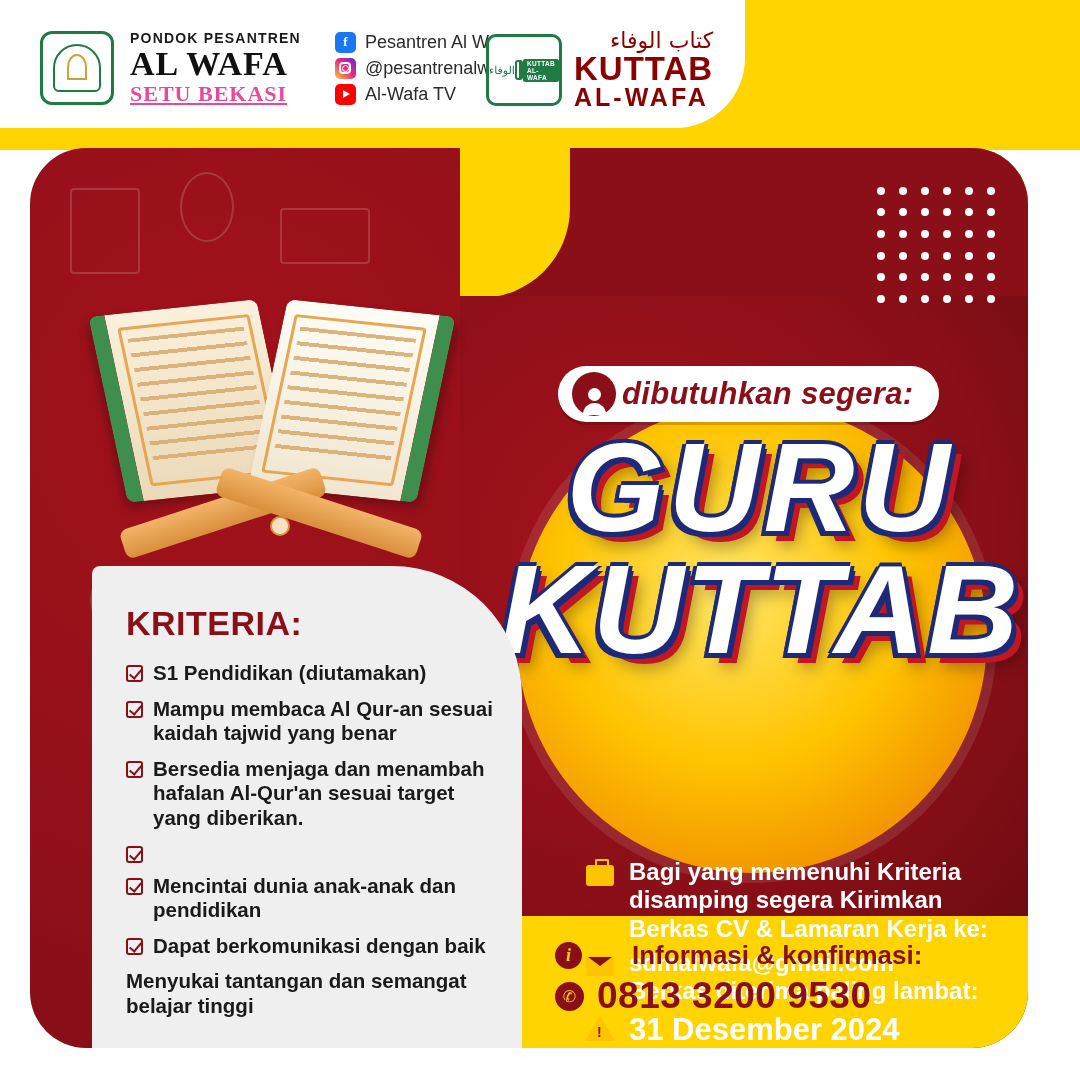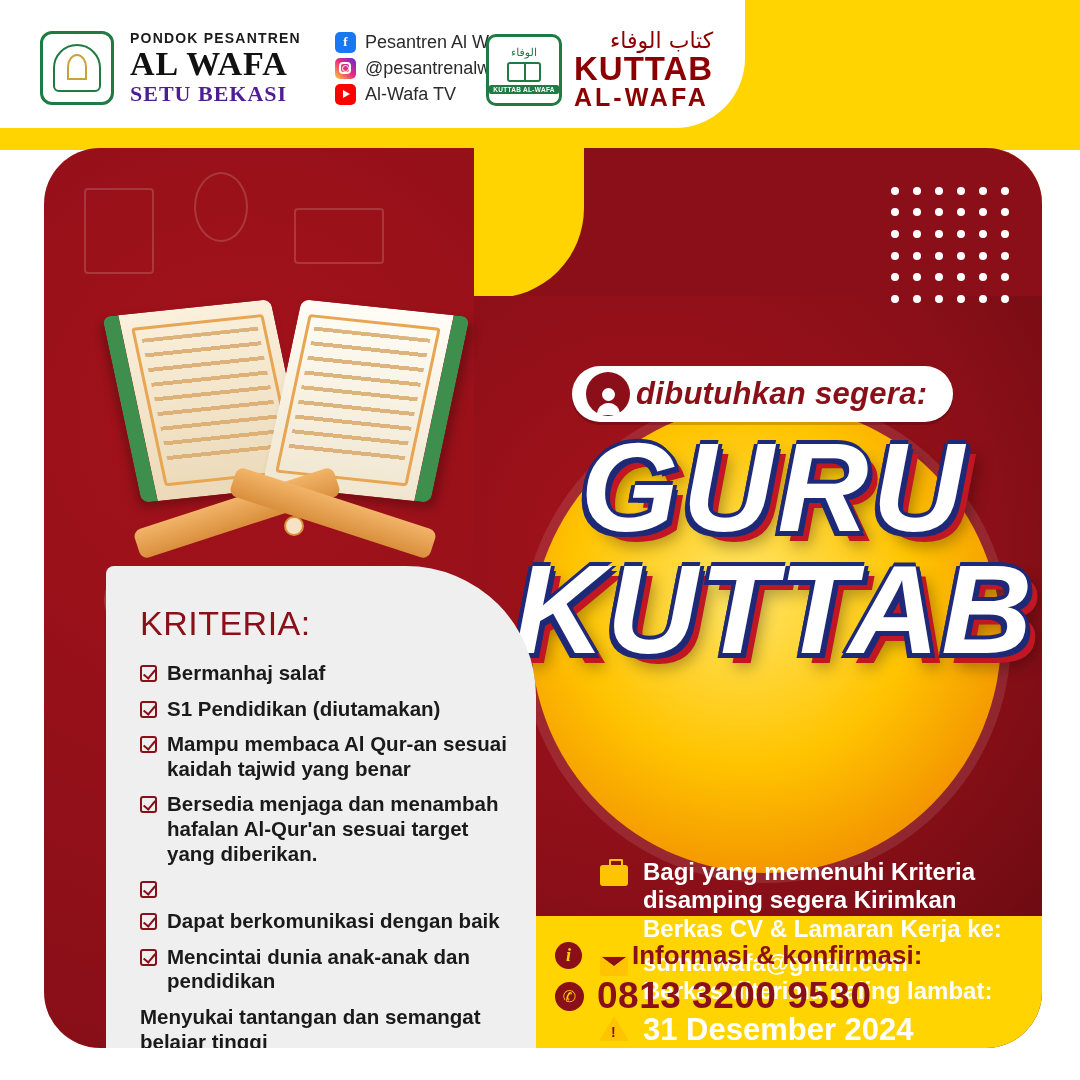"الوفاء" .kuttab-seal { flex-direction: column -> row }
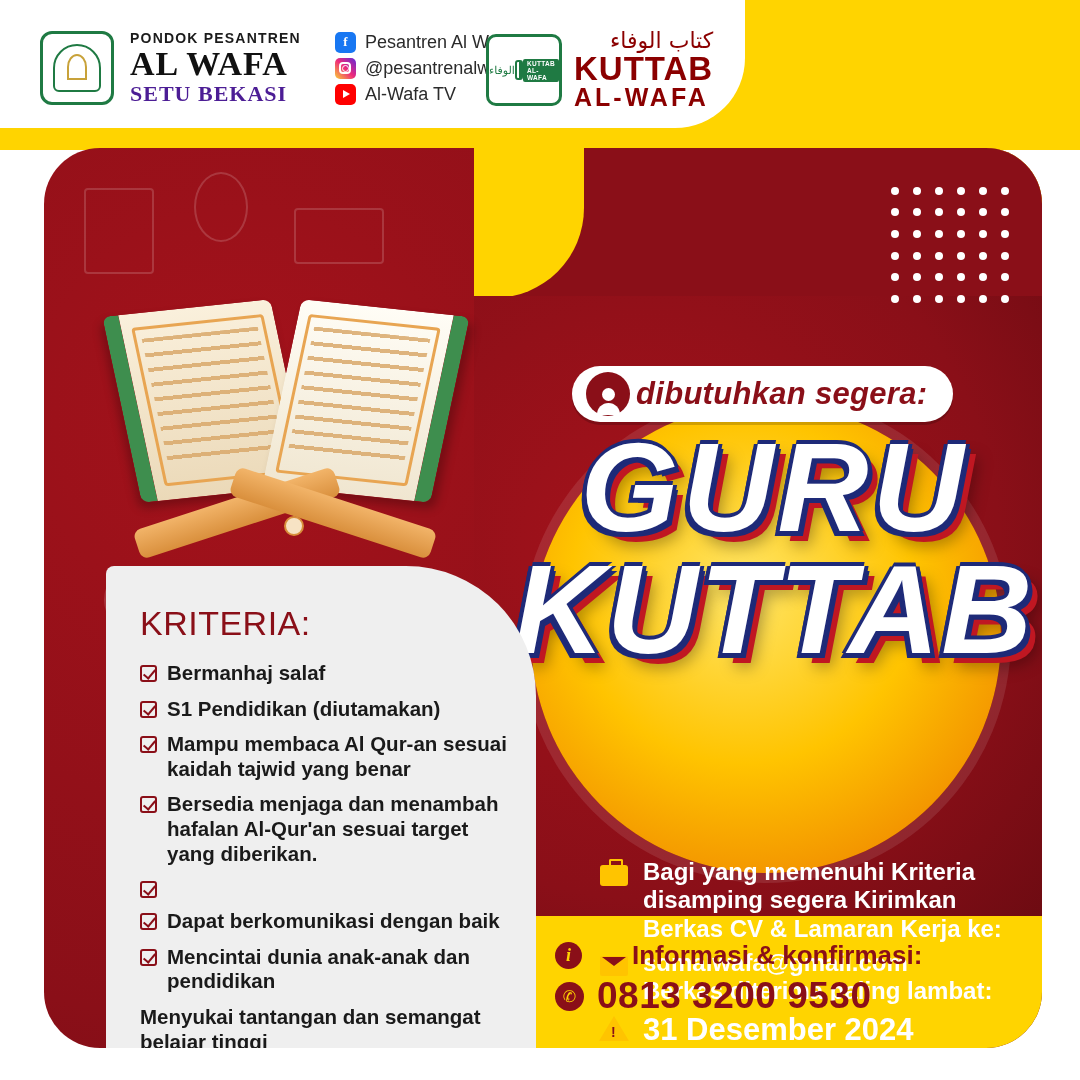"SETU BEKASI" .pesantren-text .l3 { color: #4c1d95 -> #ec4899; text-decoration: none -> underline }
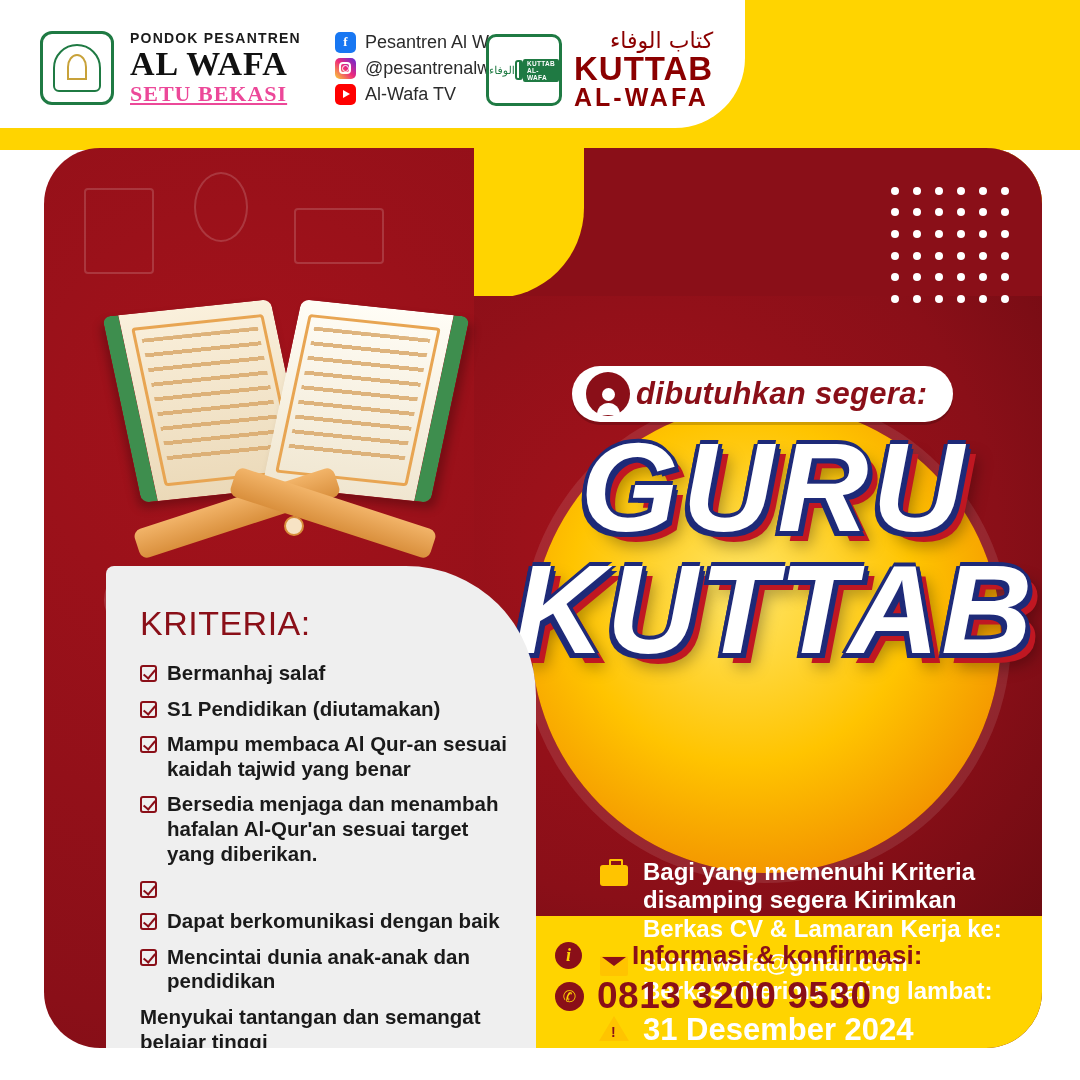"dibutuhkan segera:" .maroon-panel { left: 44px -> 30px }
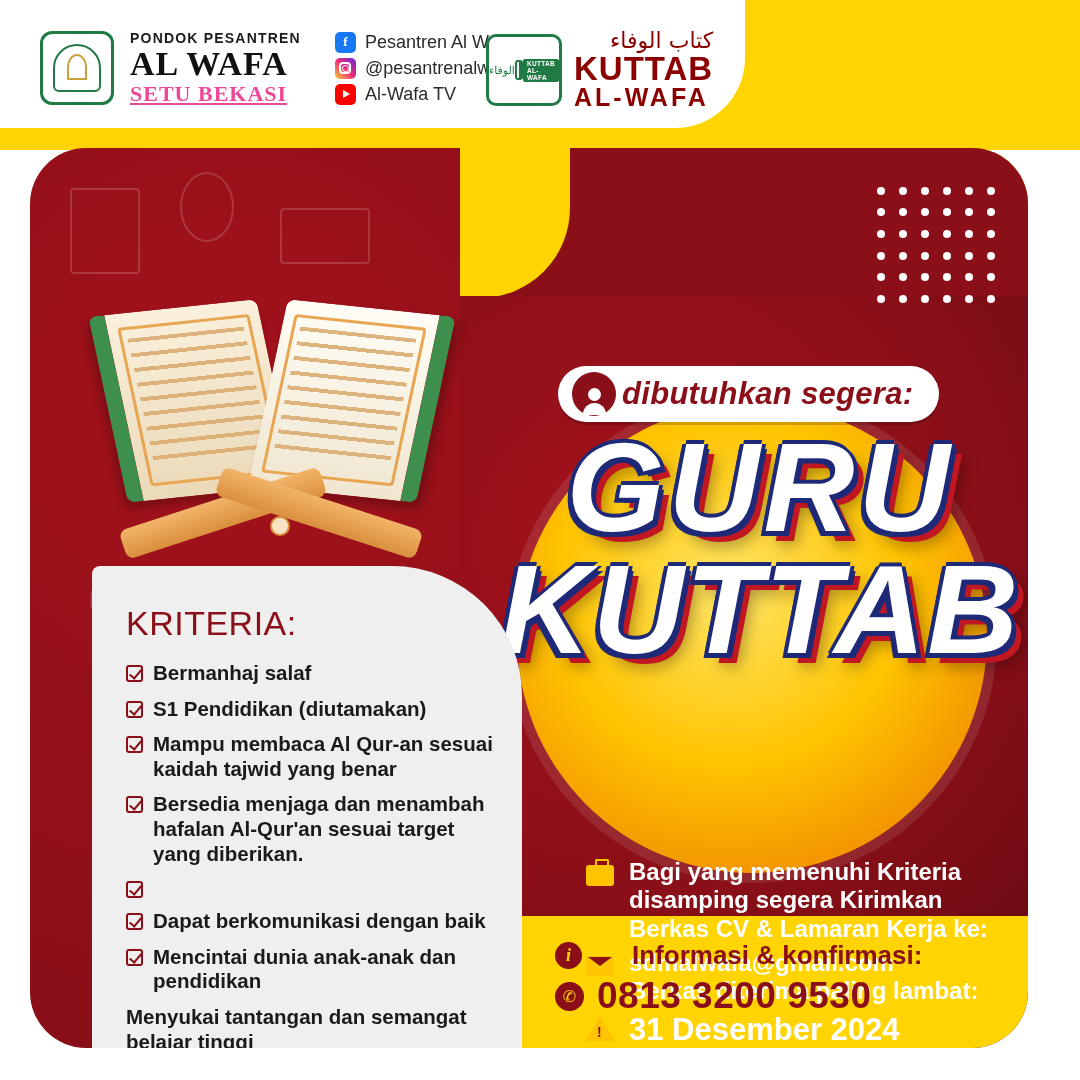"KRITERIA:" .criteria-title { font-weight: normal -> bold }
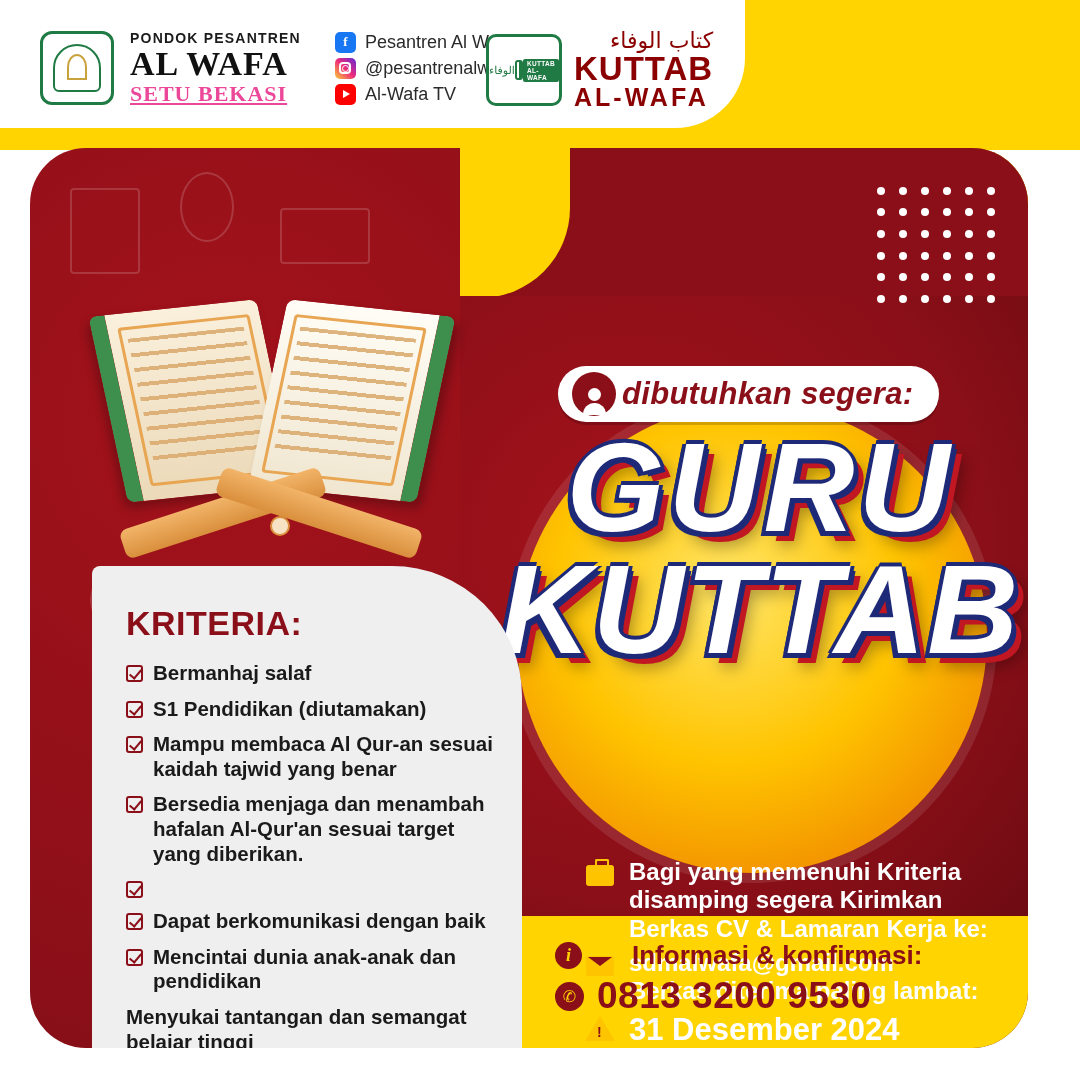"Bermanhaj salaf" li { html: <li> <span></span> <span>Bermanhaj salaf</span> </li> -> none }
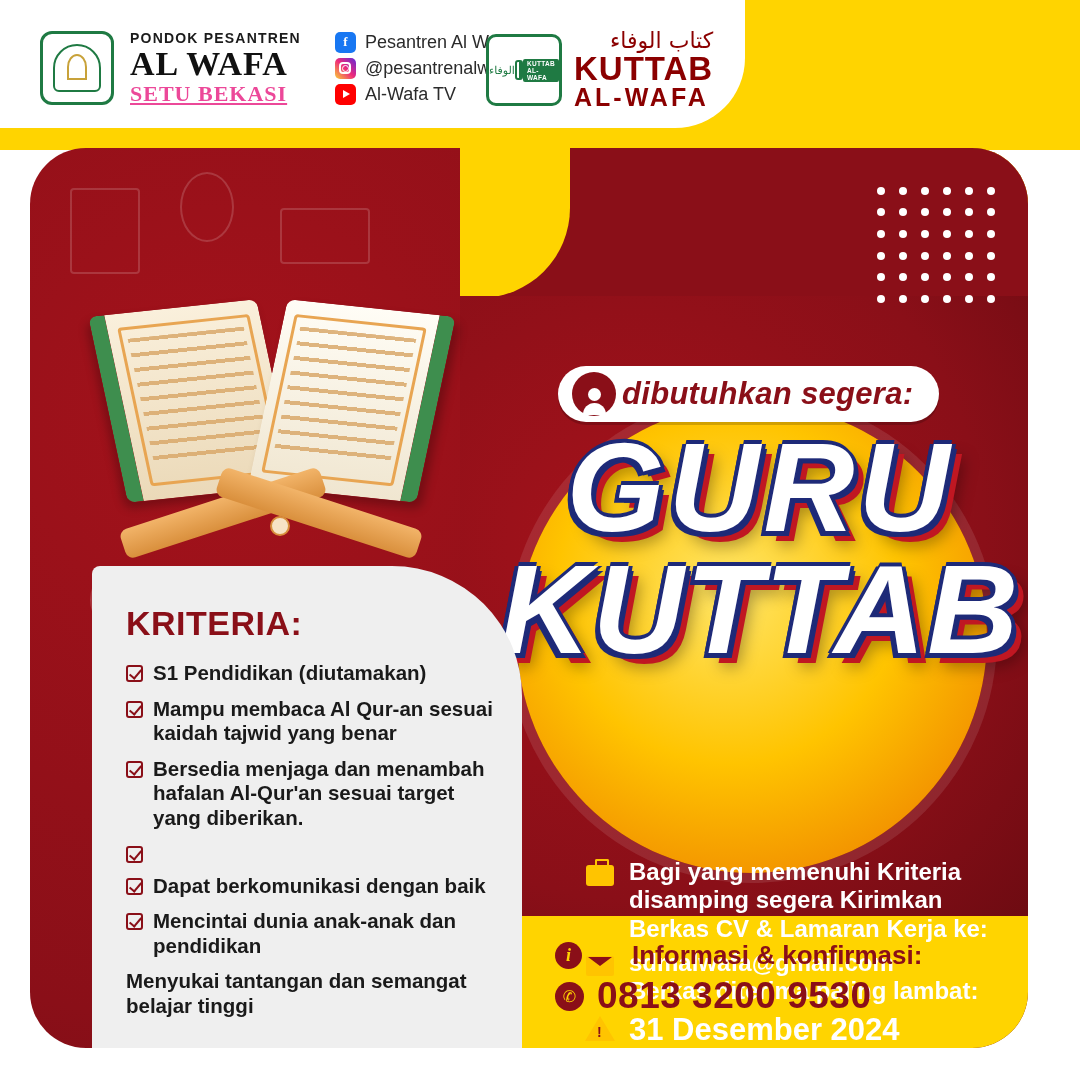"Dapat berkomunikasi dengan baik" li { order: before "Mencintai dunia anak-anak dan pendidikan" -> after "Mencintai dunia anak-anak dan pendidikan" }
